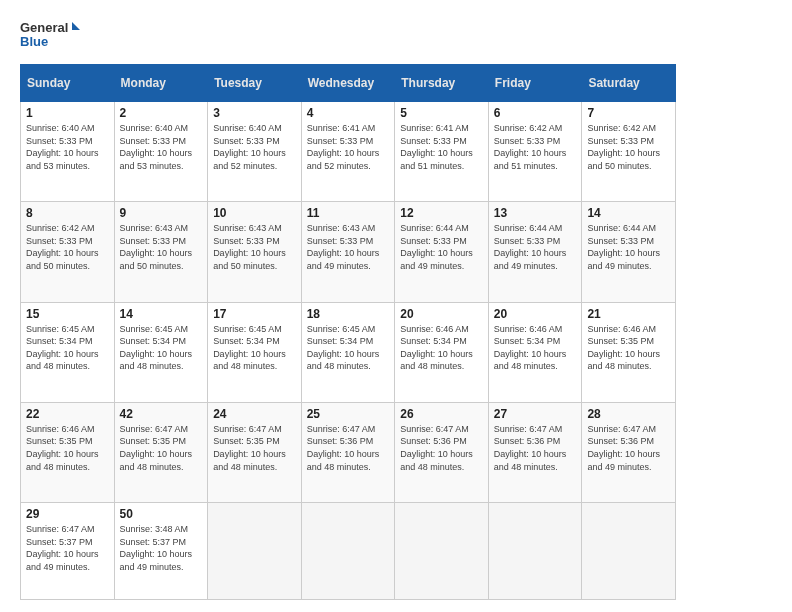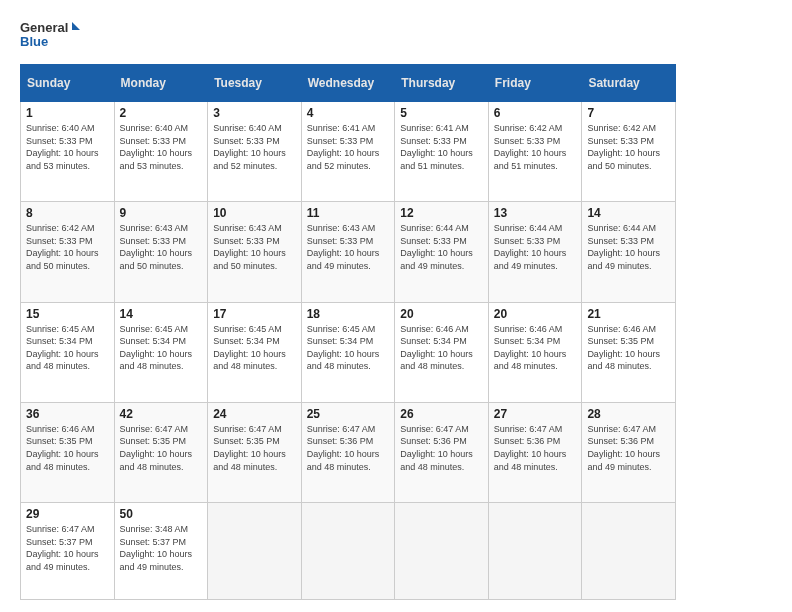"36" span.day-num { text: 36 -> 22 }
